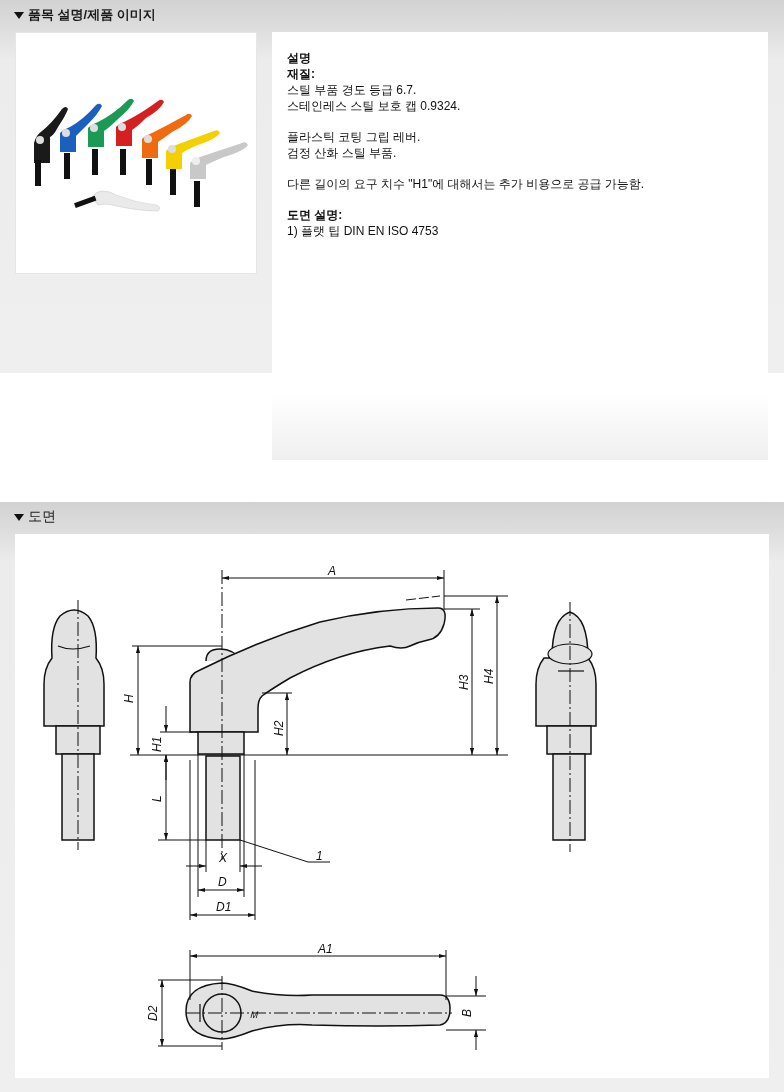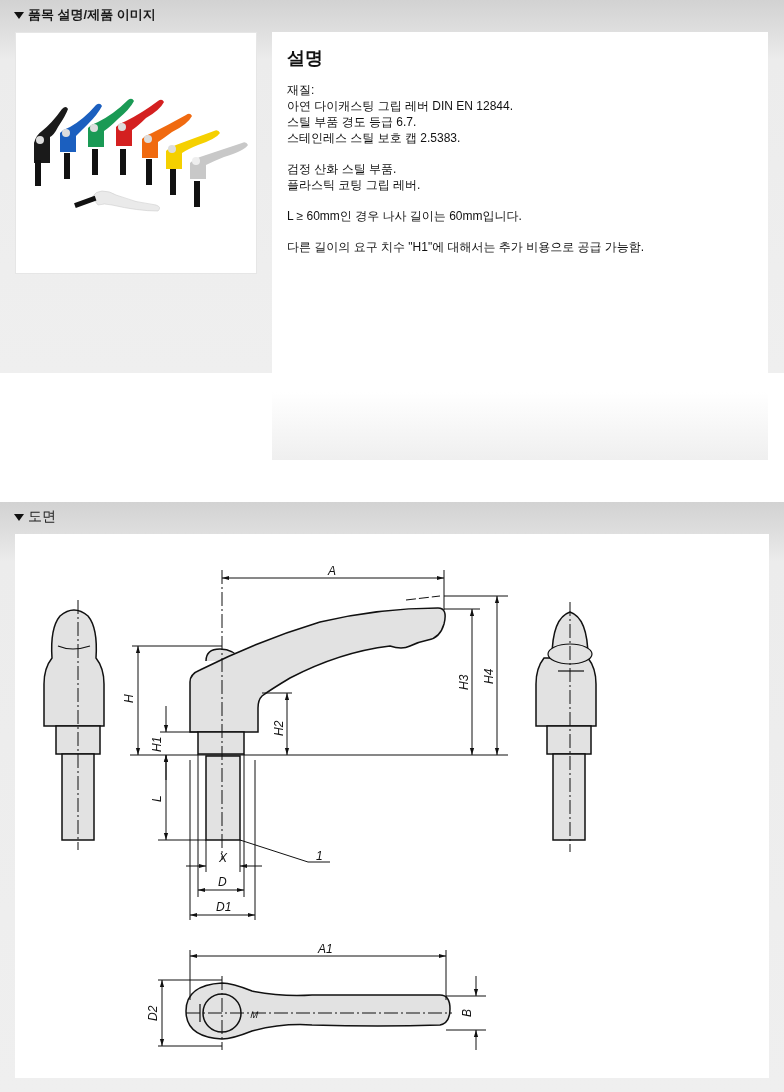"설명" .desc-title { font-size: 18px -> 12px; margin-bottom: 16px -> 0 }
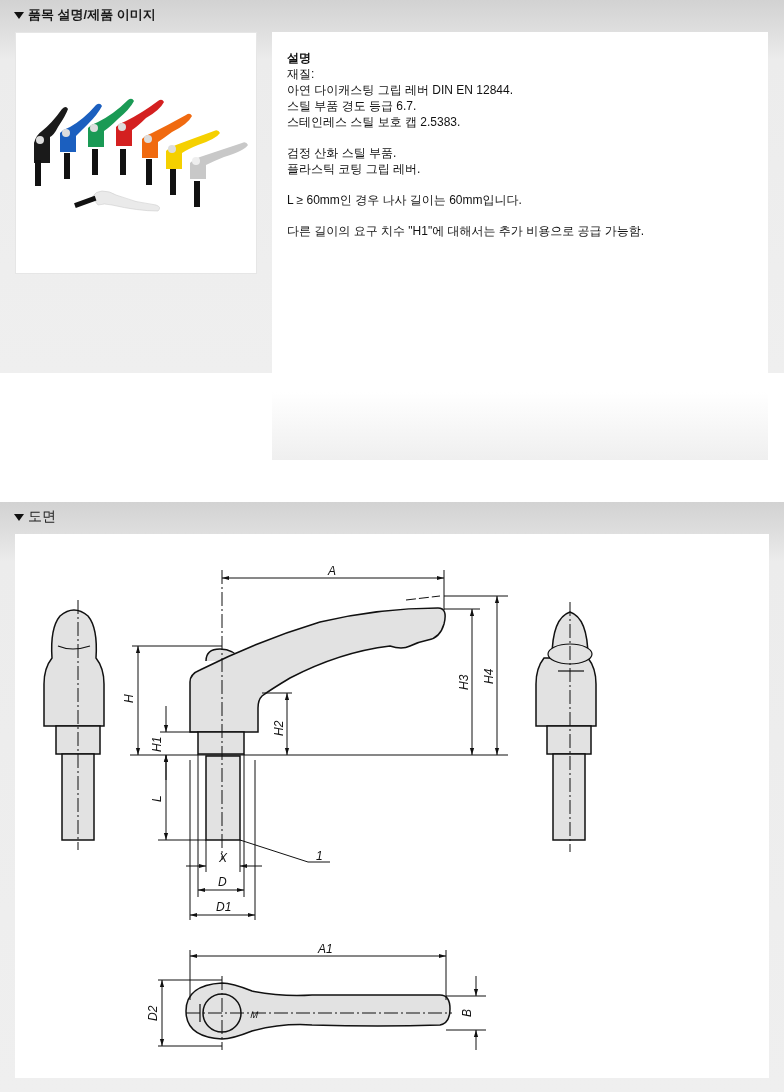"재질:" .block-label { font-weight: normal -> bold }
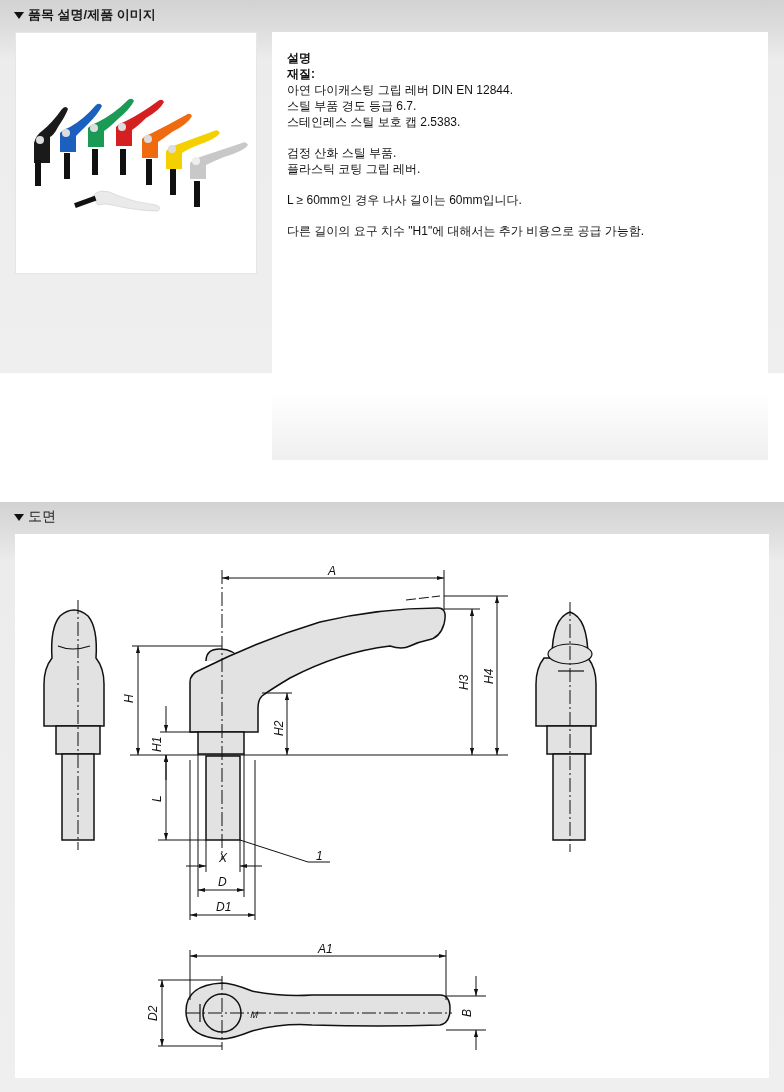"아연 다이캐스팅 그립 레버 DIN" div { html: <div>아연 다이캐스팅 그립 레버 DIN EN 12844.</div> -> none }
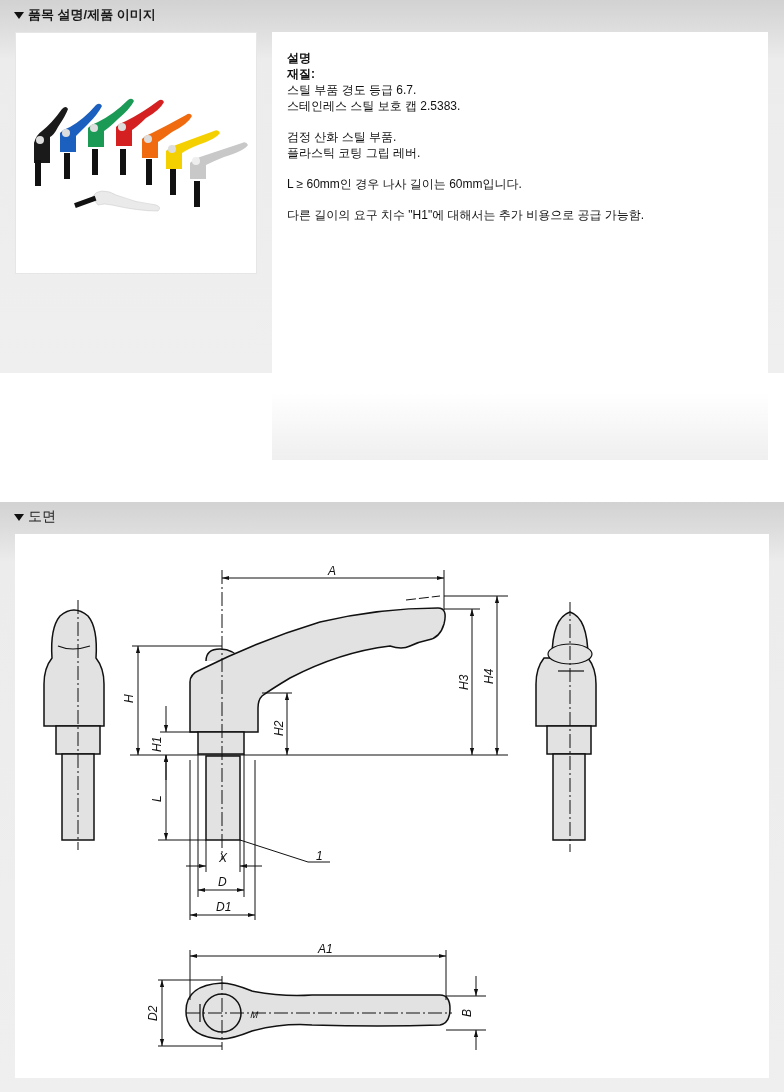"스테인레스 스틸 보호 캡 2.5383." div { text: 2.5383 -> 0.9324 }
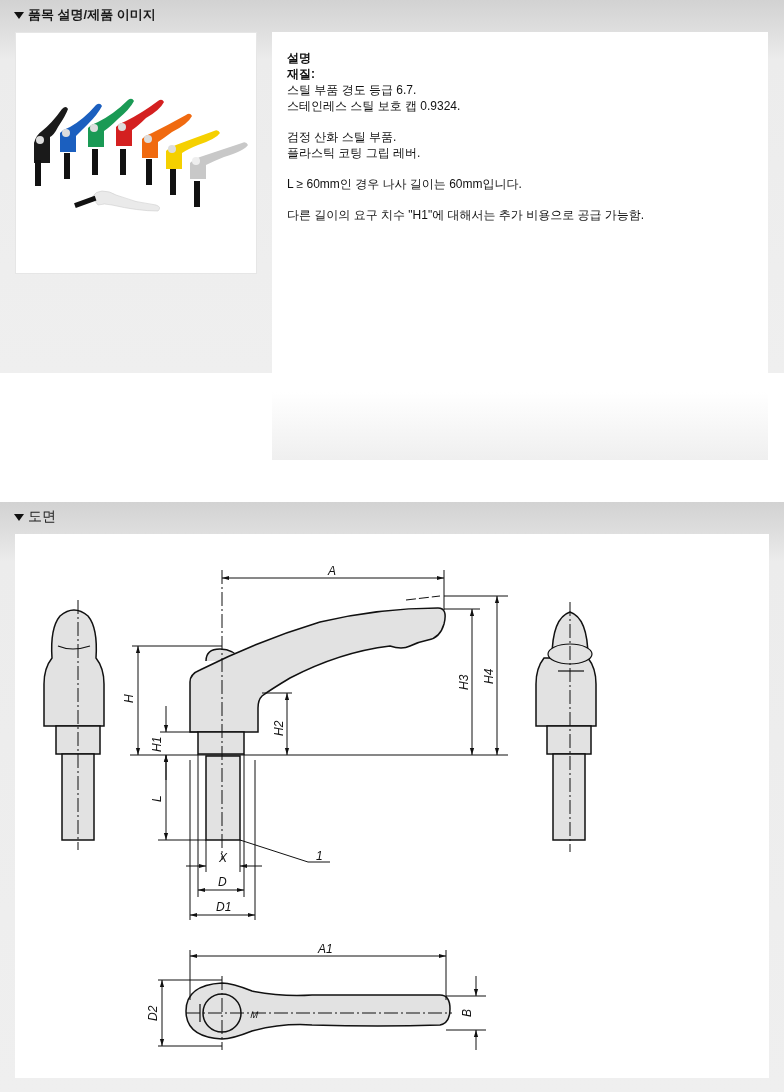"검정 산화 스틸 부품." div { order: before "플라스틱 코팅 그립 레버." -> after "플라스틱 코팅 그립 레버." }
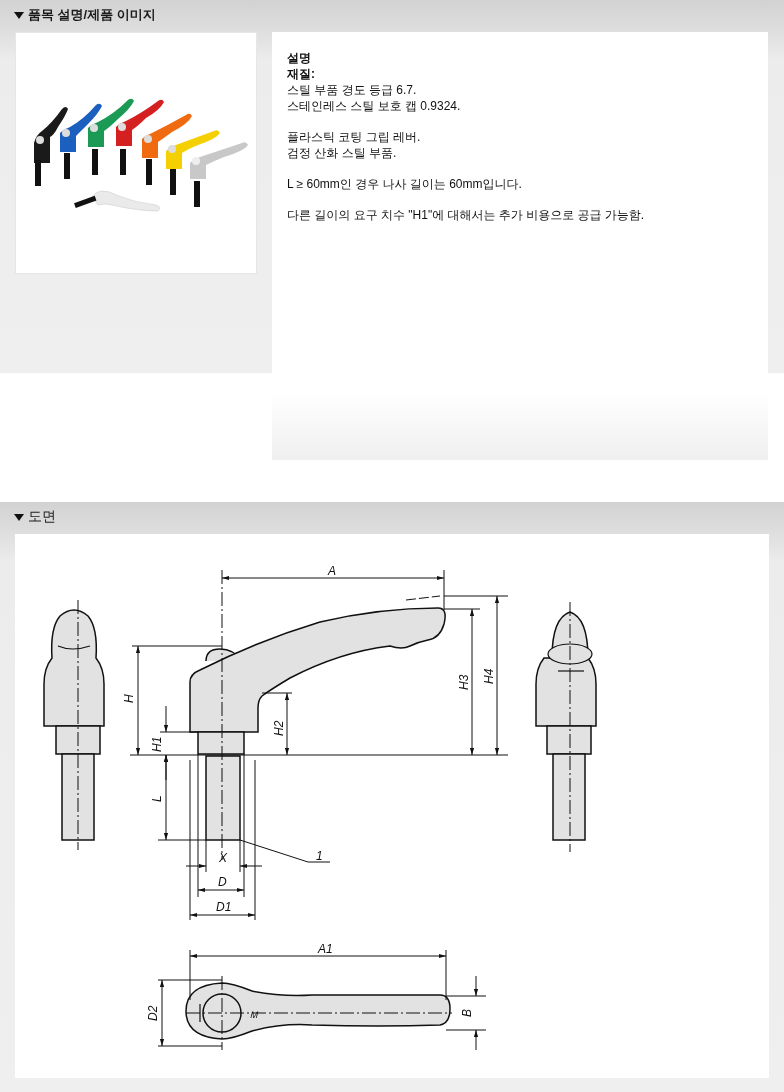"L ≥ 60mm인 경우 나사" div { html: <div>L ≥ 60mm인 경우 나사 길이는 60mm입니다.</div> -> none }
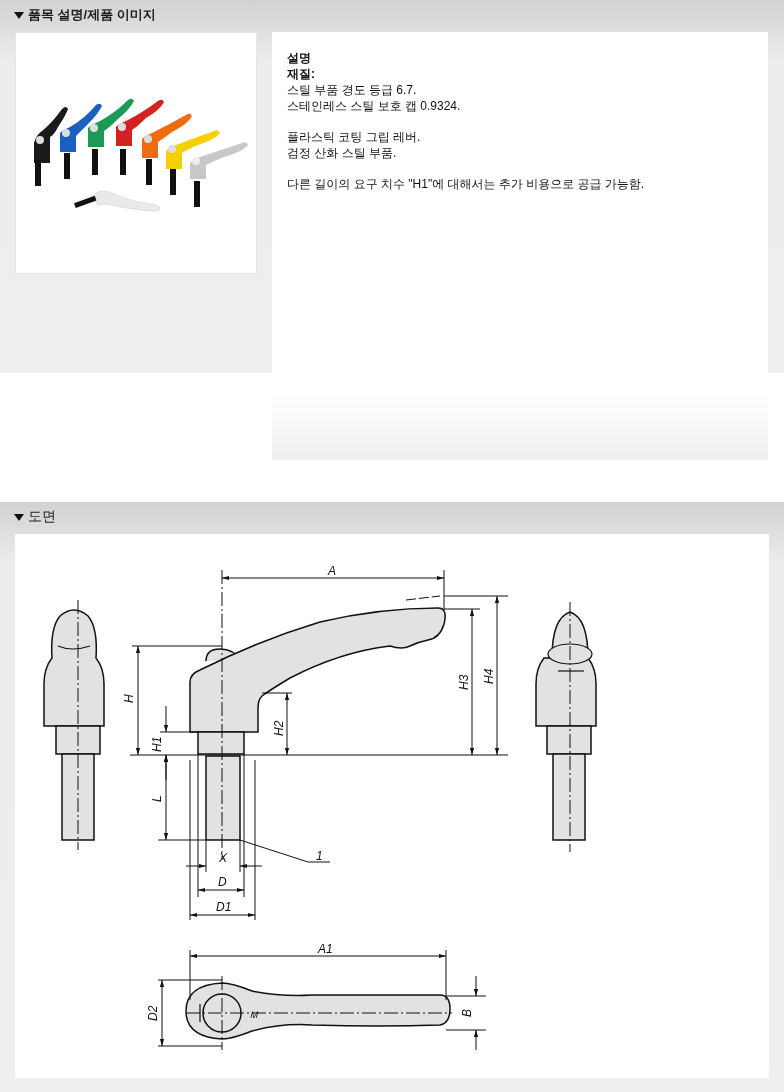"도면 설명:" div.block { html: none -> <div> <div>도면 설명:</div> <div>1) 플랫 팁 DIN EN ISO 4753</div> </div> }
